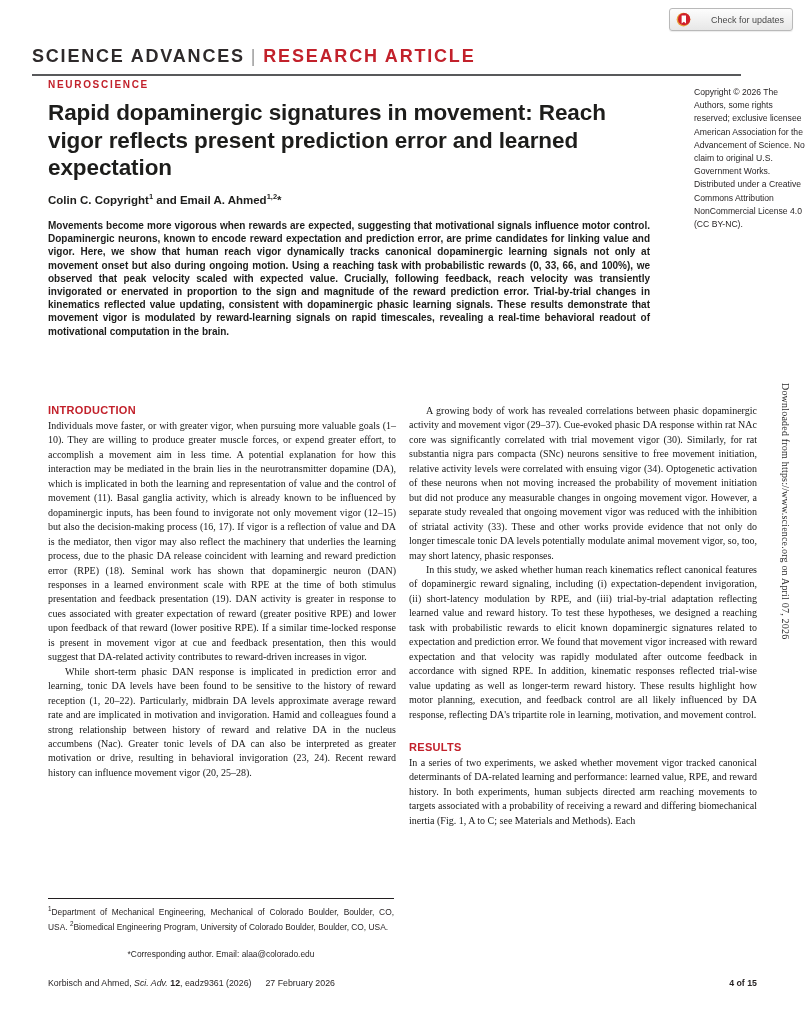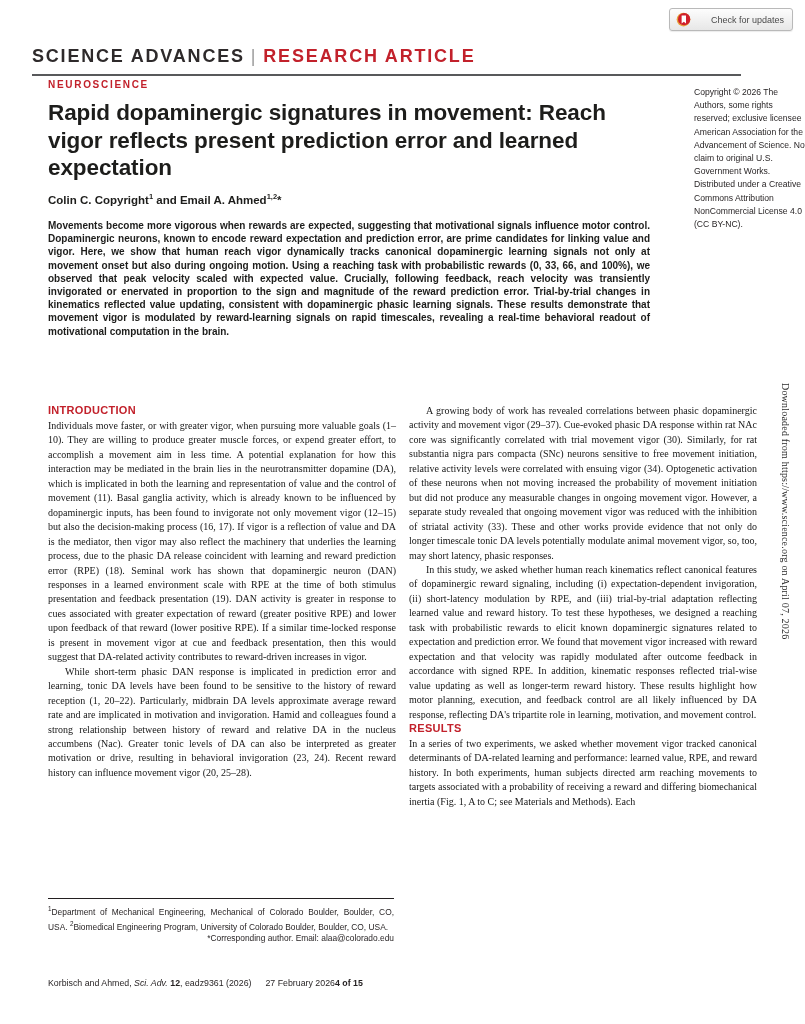"RESULTS" .results-block { margin-top: none -> 19px }
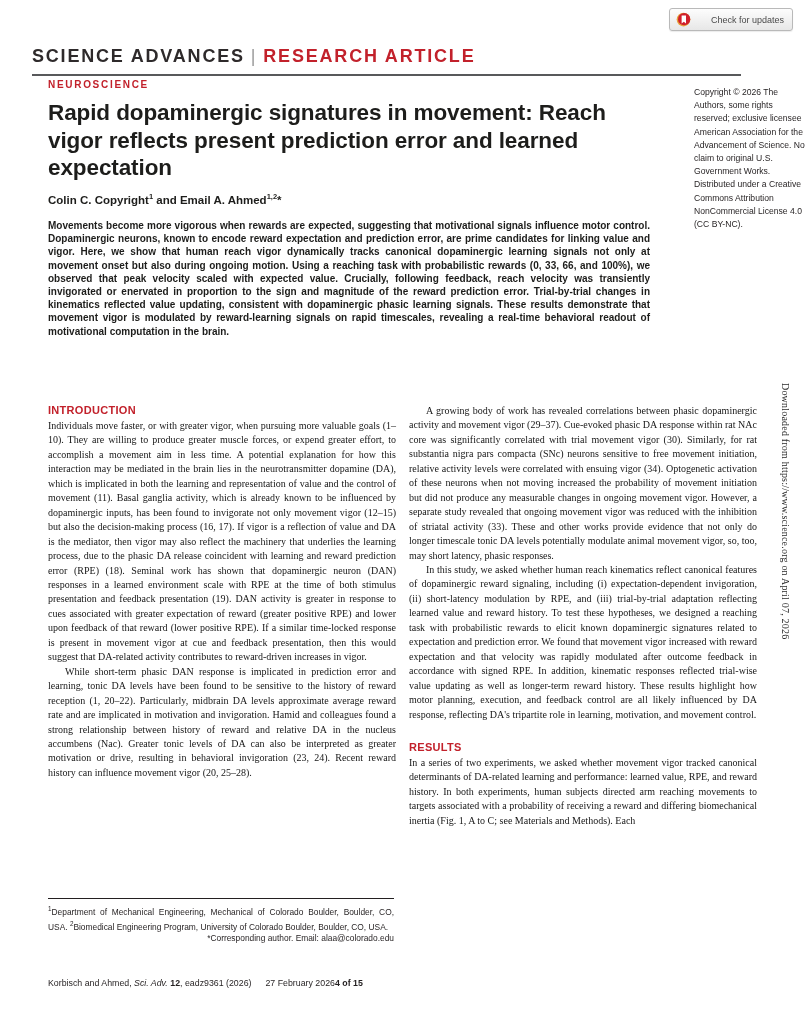"*Corresponding author. Email:" .fn-corr { margin-top: 0 -> 16px; text-align: right -> center }
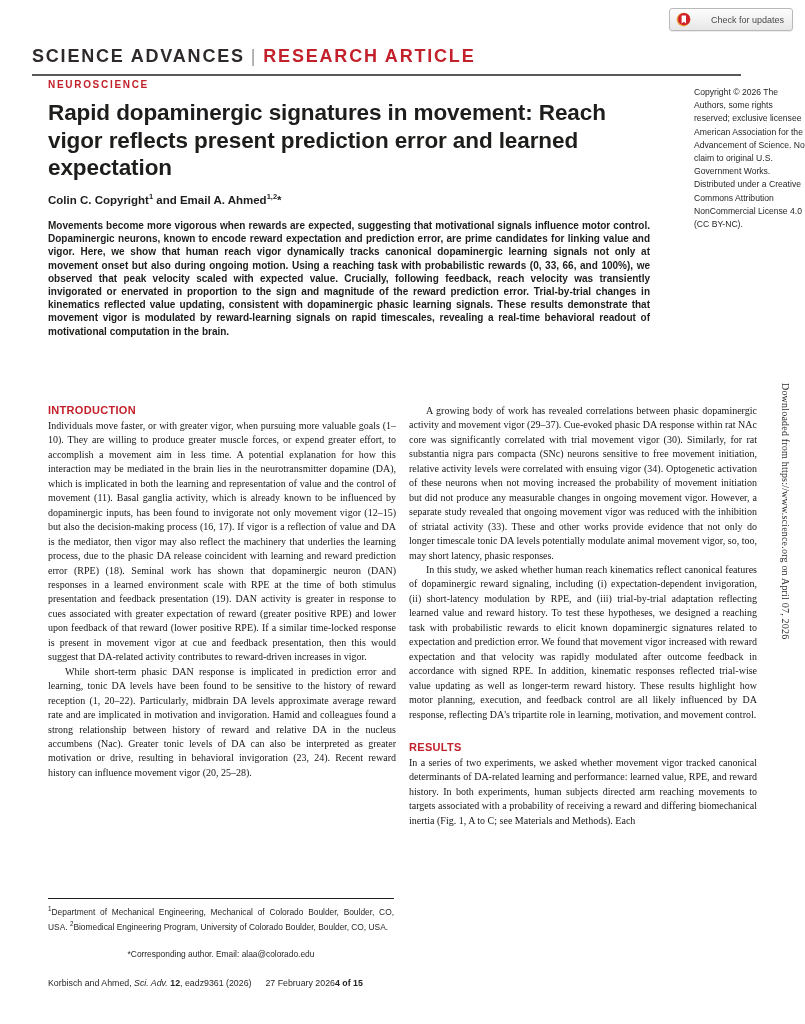"Korbisch and Ahmed, Sci. Adv." .footer { justify-content: flex-start -> space-between }
